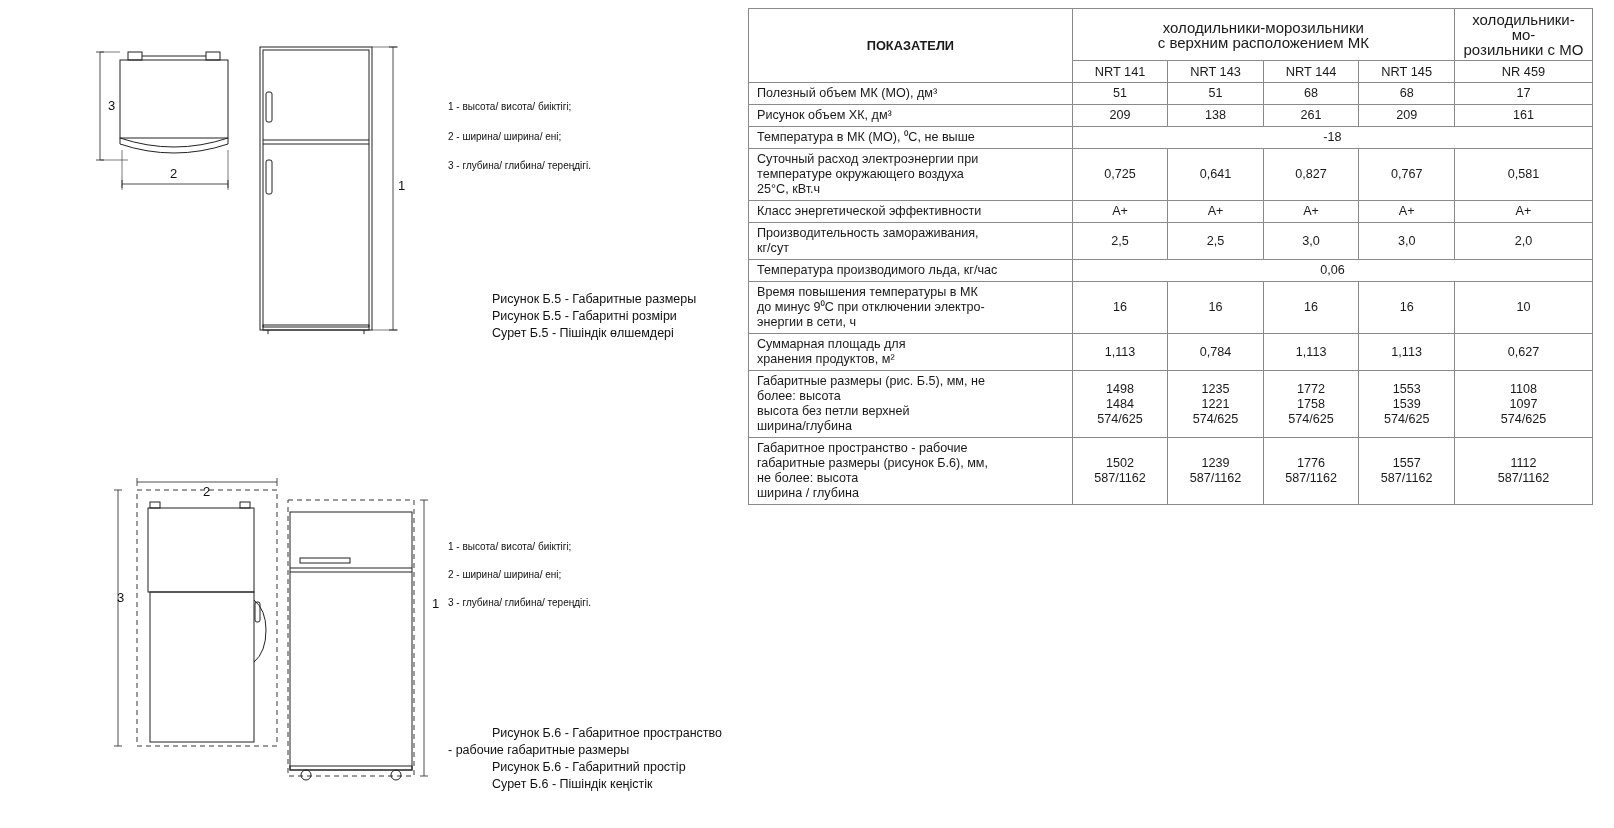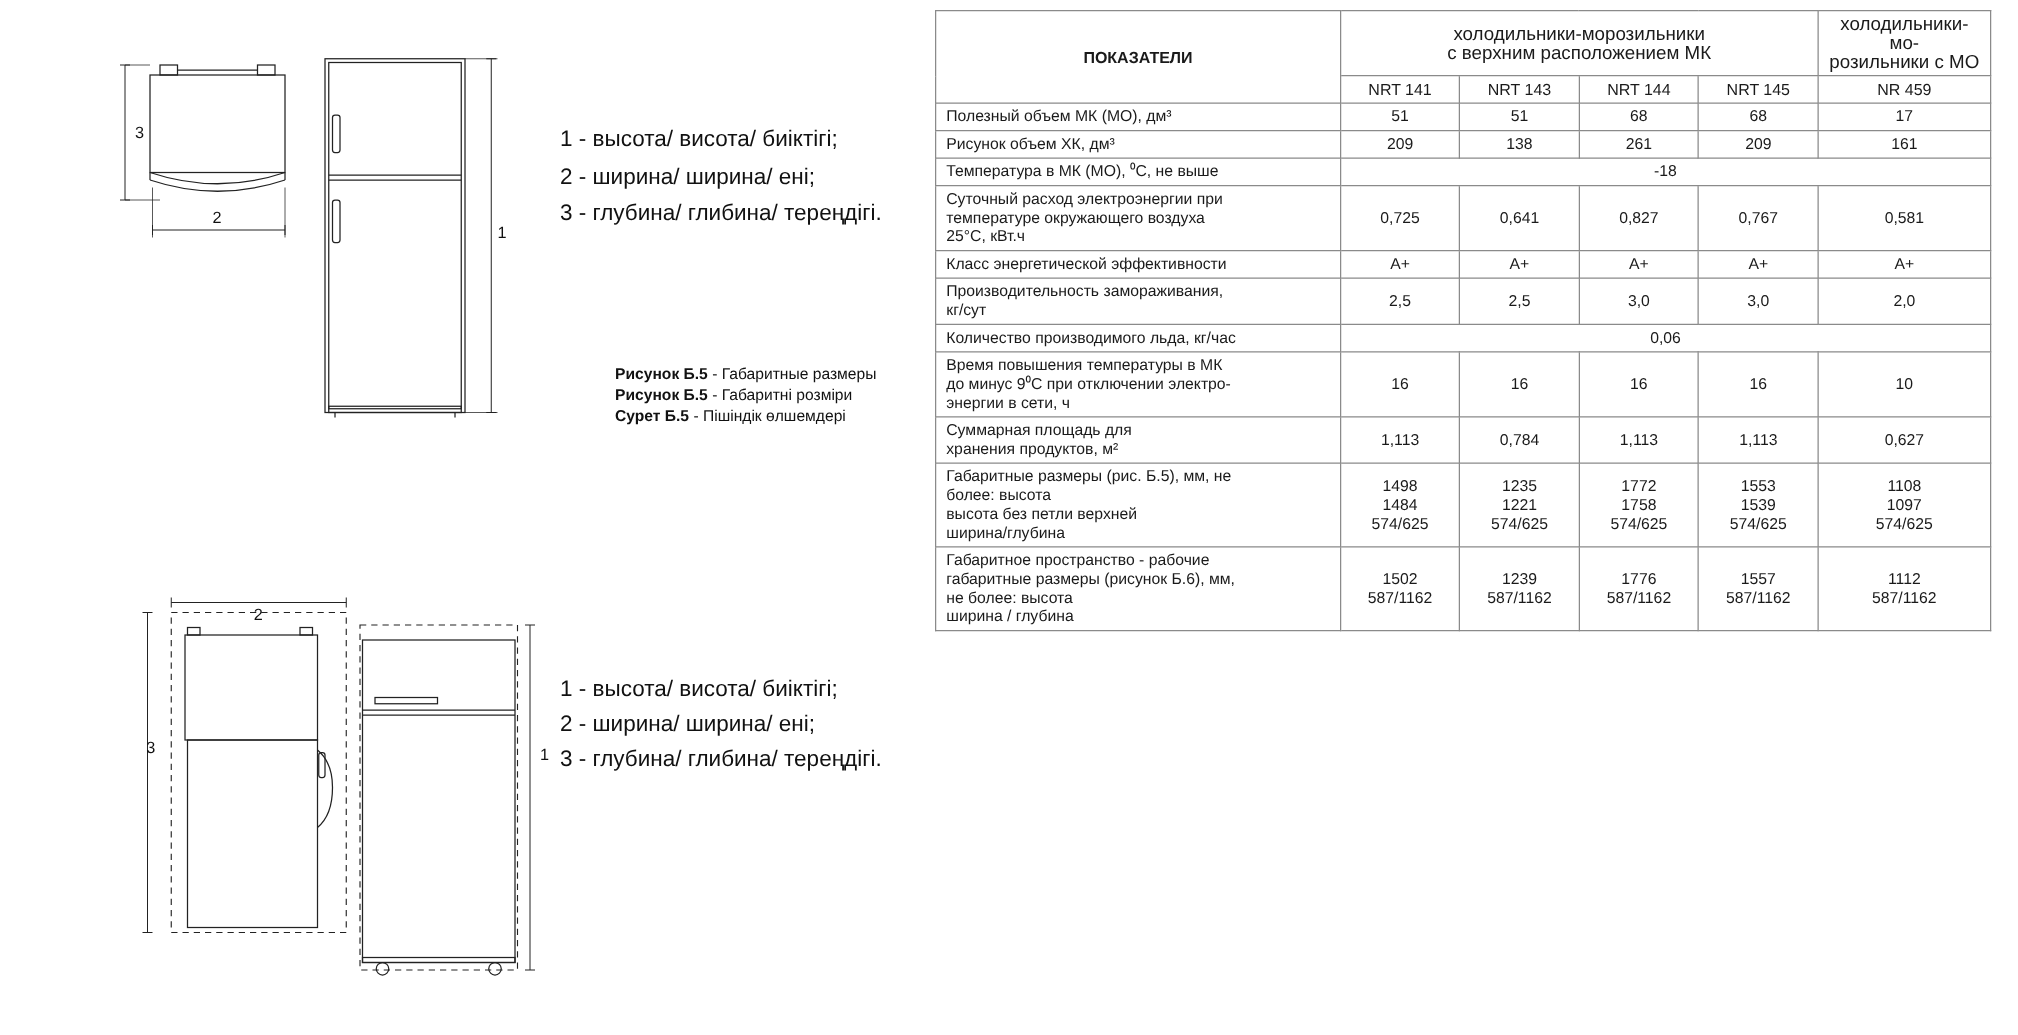"1 - высота/ висота/ биіктігі;" .legend-line { font-size: 18px -> 10px }
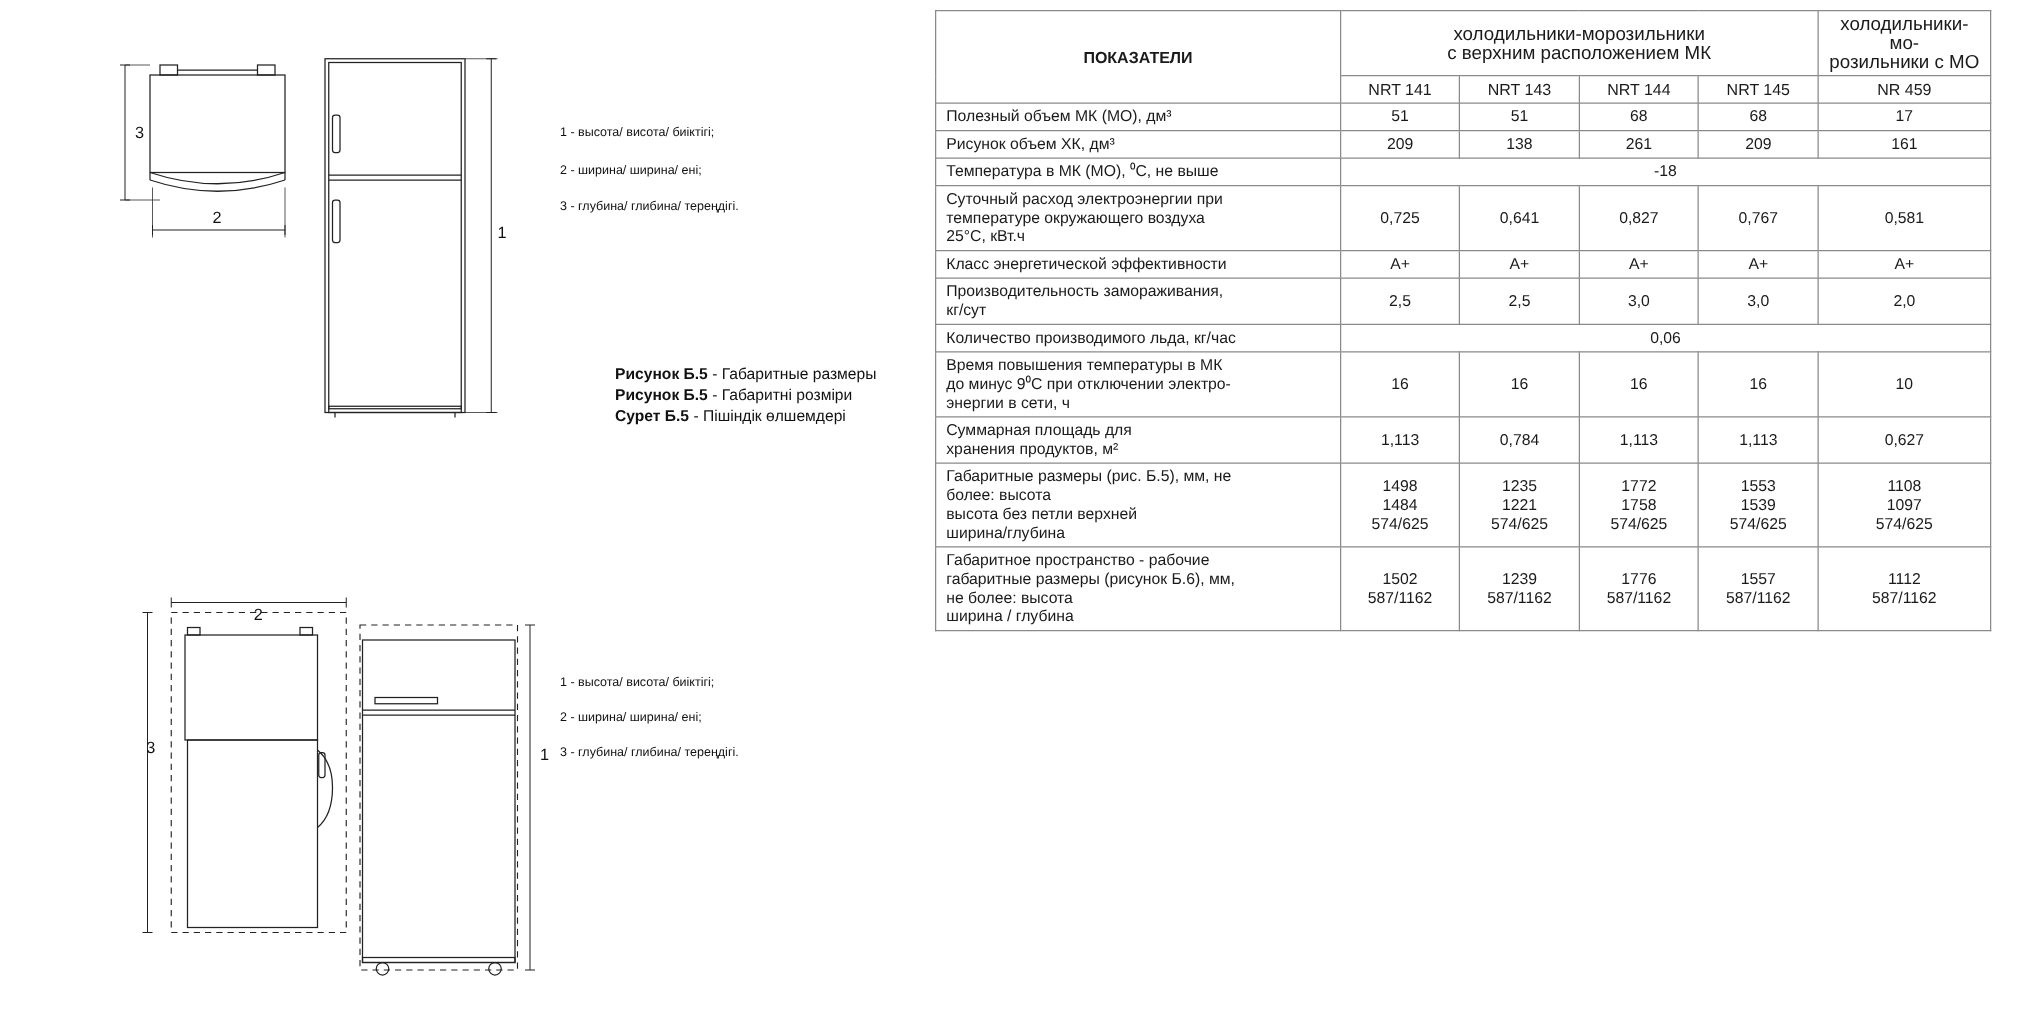"Количество производимого льда, кг/час" td.param { text: Количество -> Температура }
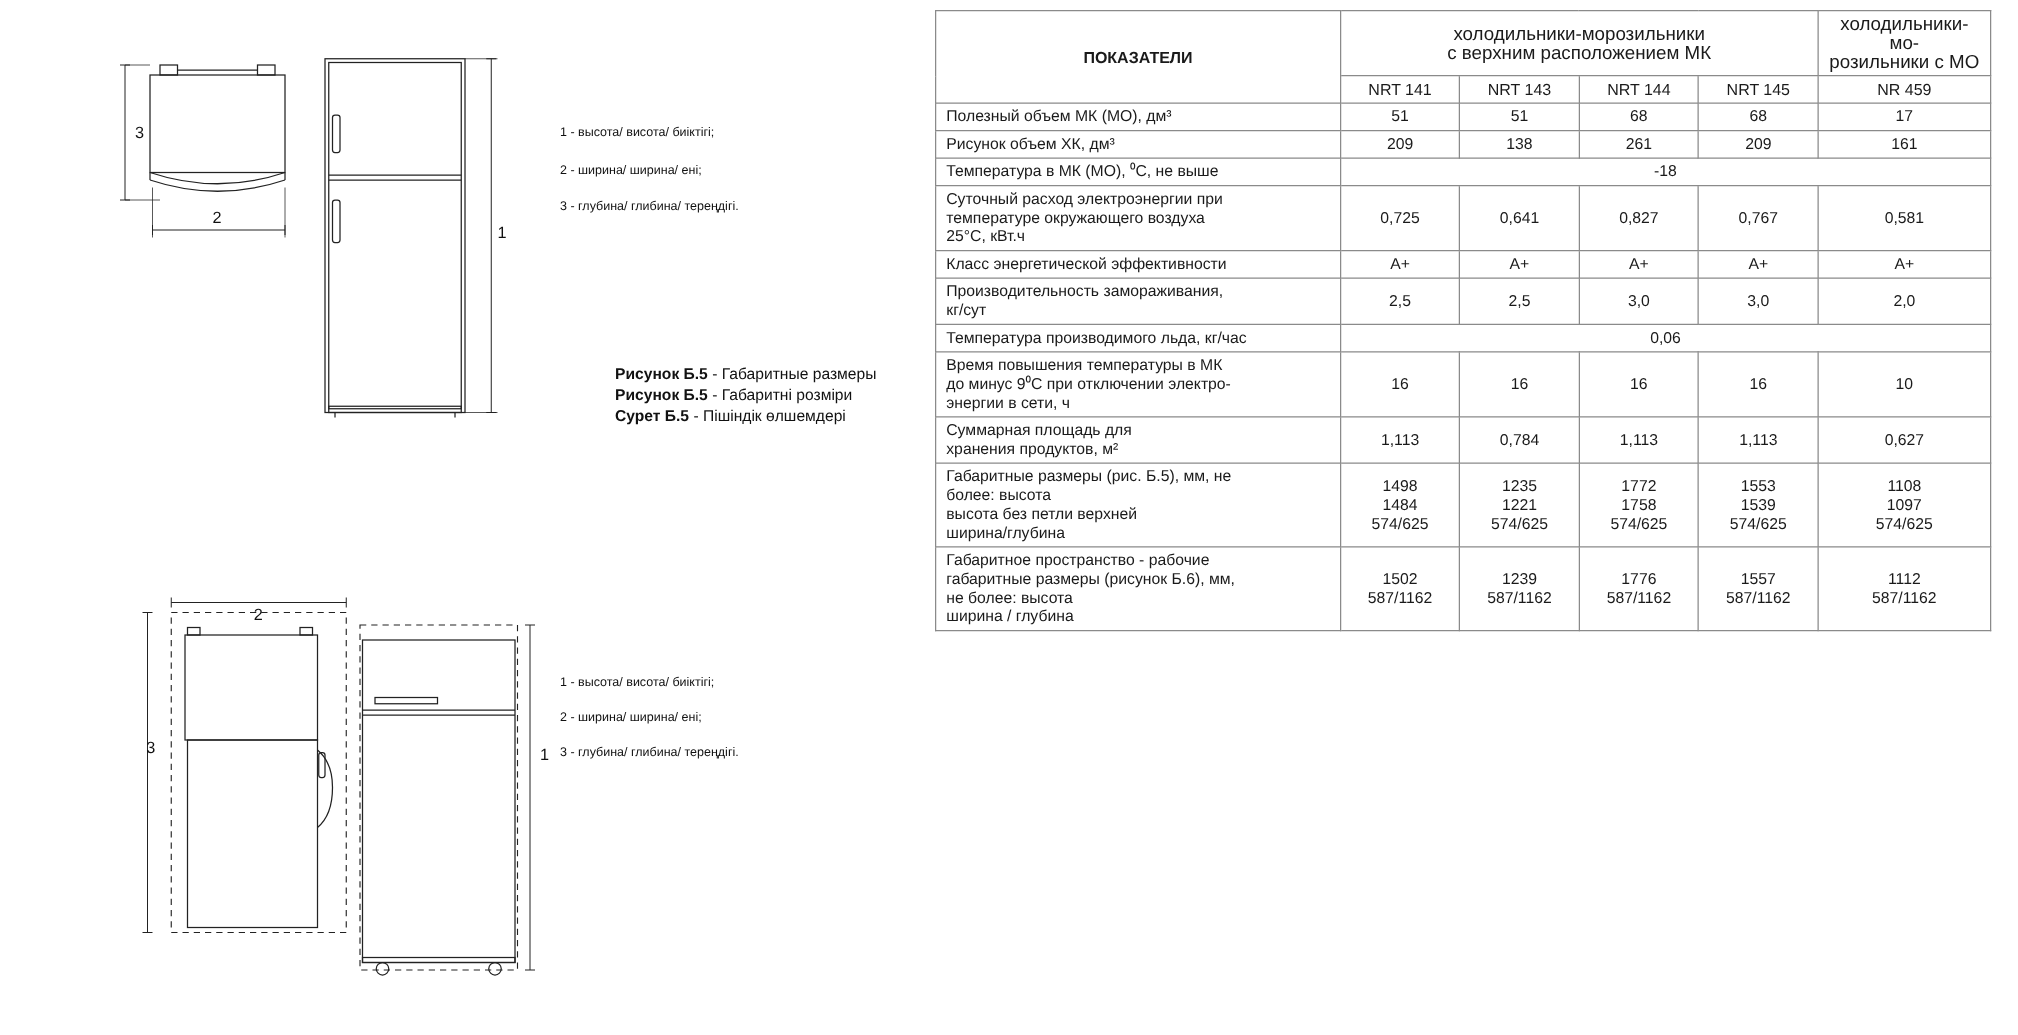"Рисунок Б.5" .caption-block b { font-weight: bold -> normal }
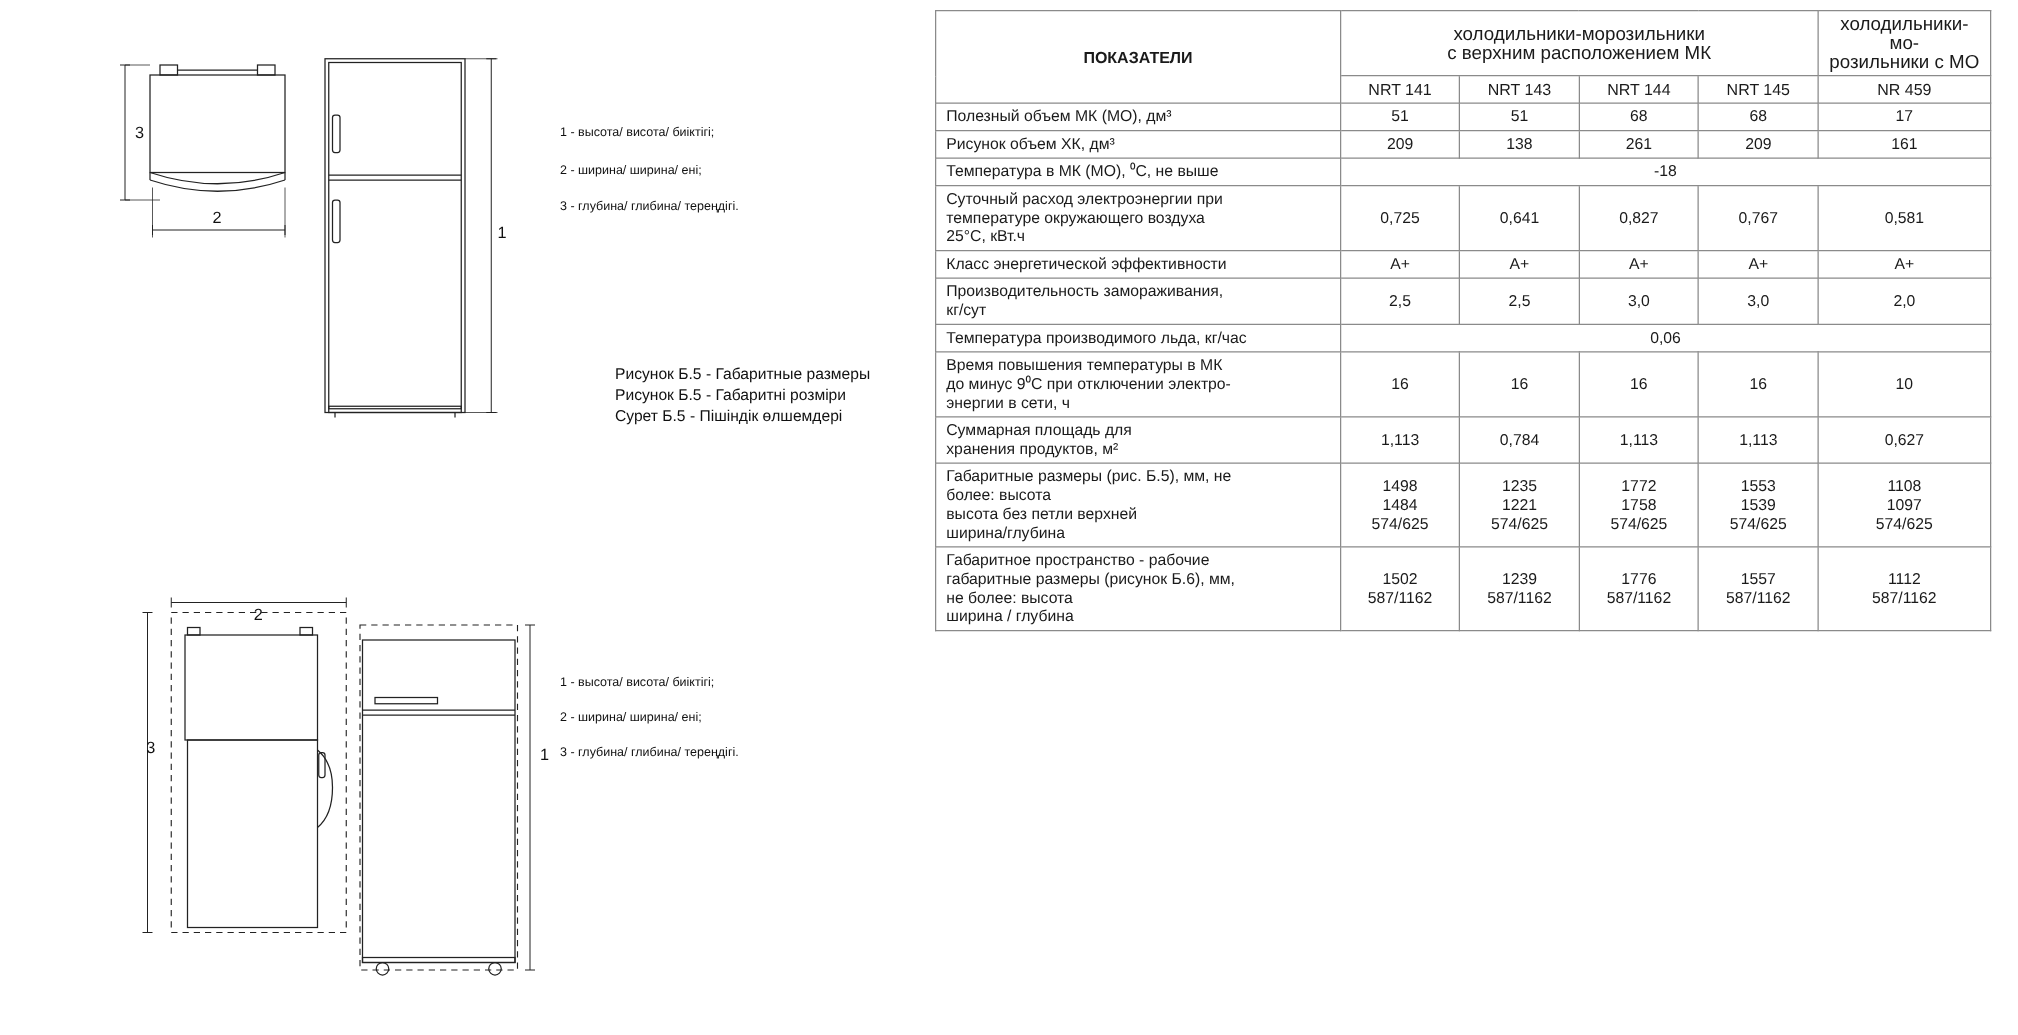"Рисунок Б.6 - Габаритное пространство" div.caption-block { html: none -> <div> <div><b>Рисунок Б.6</b><span> - Габаритное пространство</span></div> <div><span>- рабочие габаритные размеры</span></div> <div><b>Рисунок Б.6</b><span> - Габаритний простір</span></div> <div><b>Сурет Б.6</b><span> - Пішіндік кеңістік</span></div> </div> }
